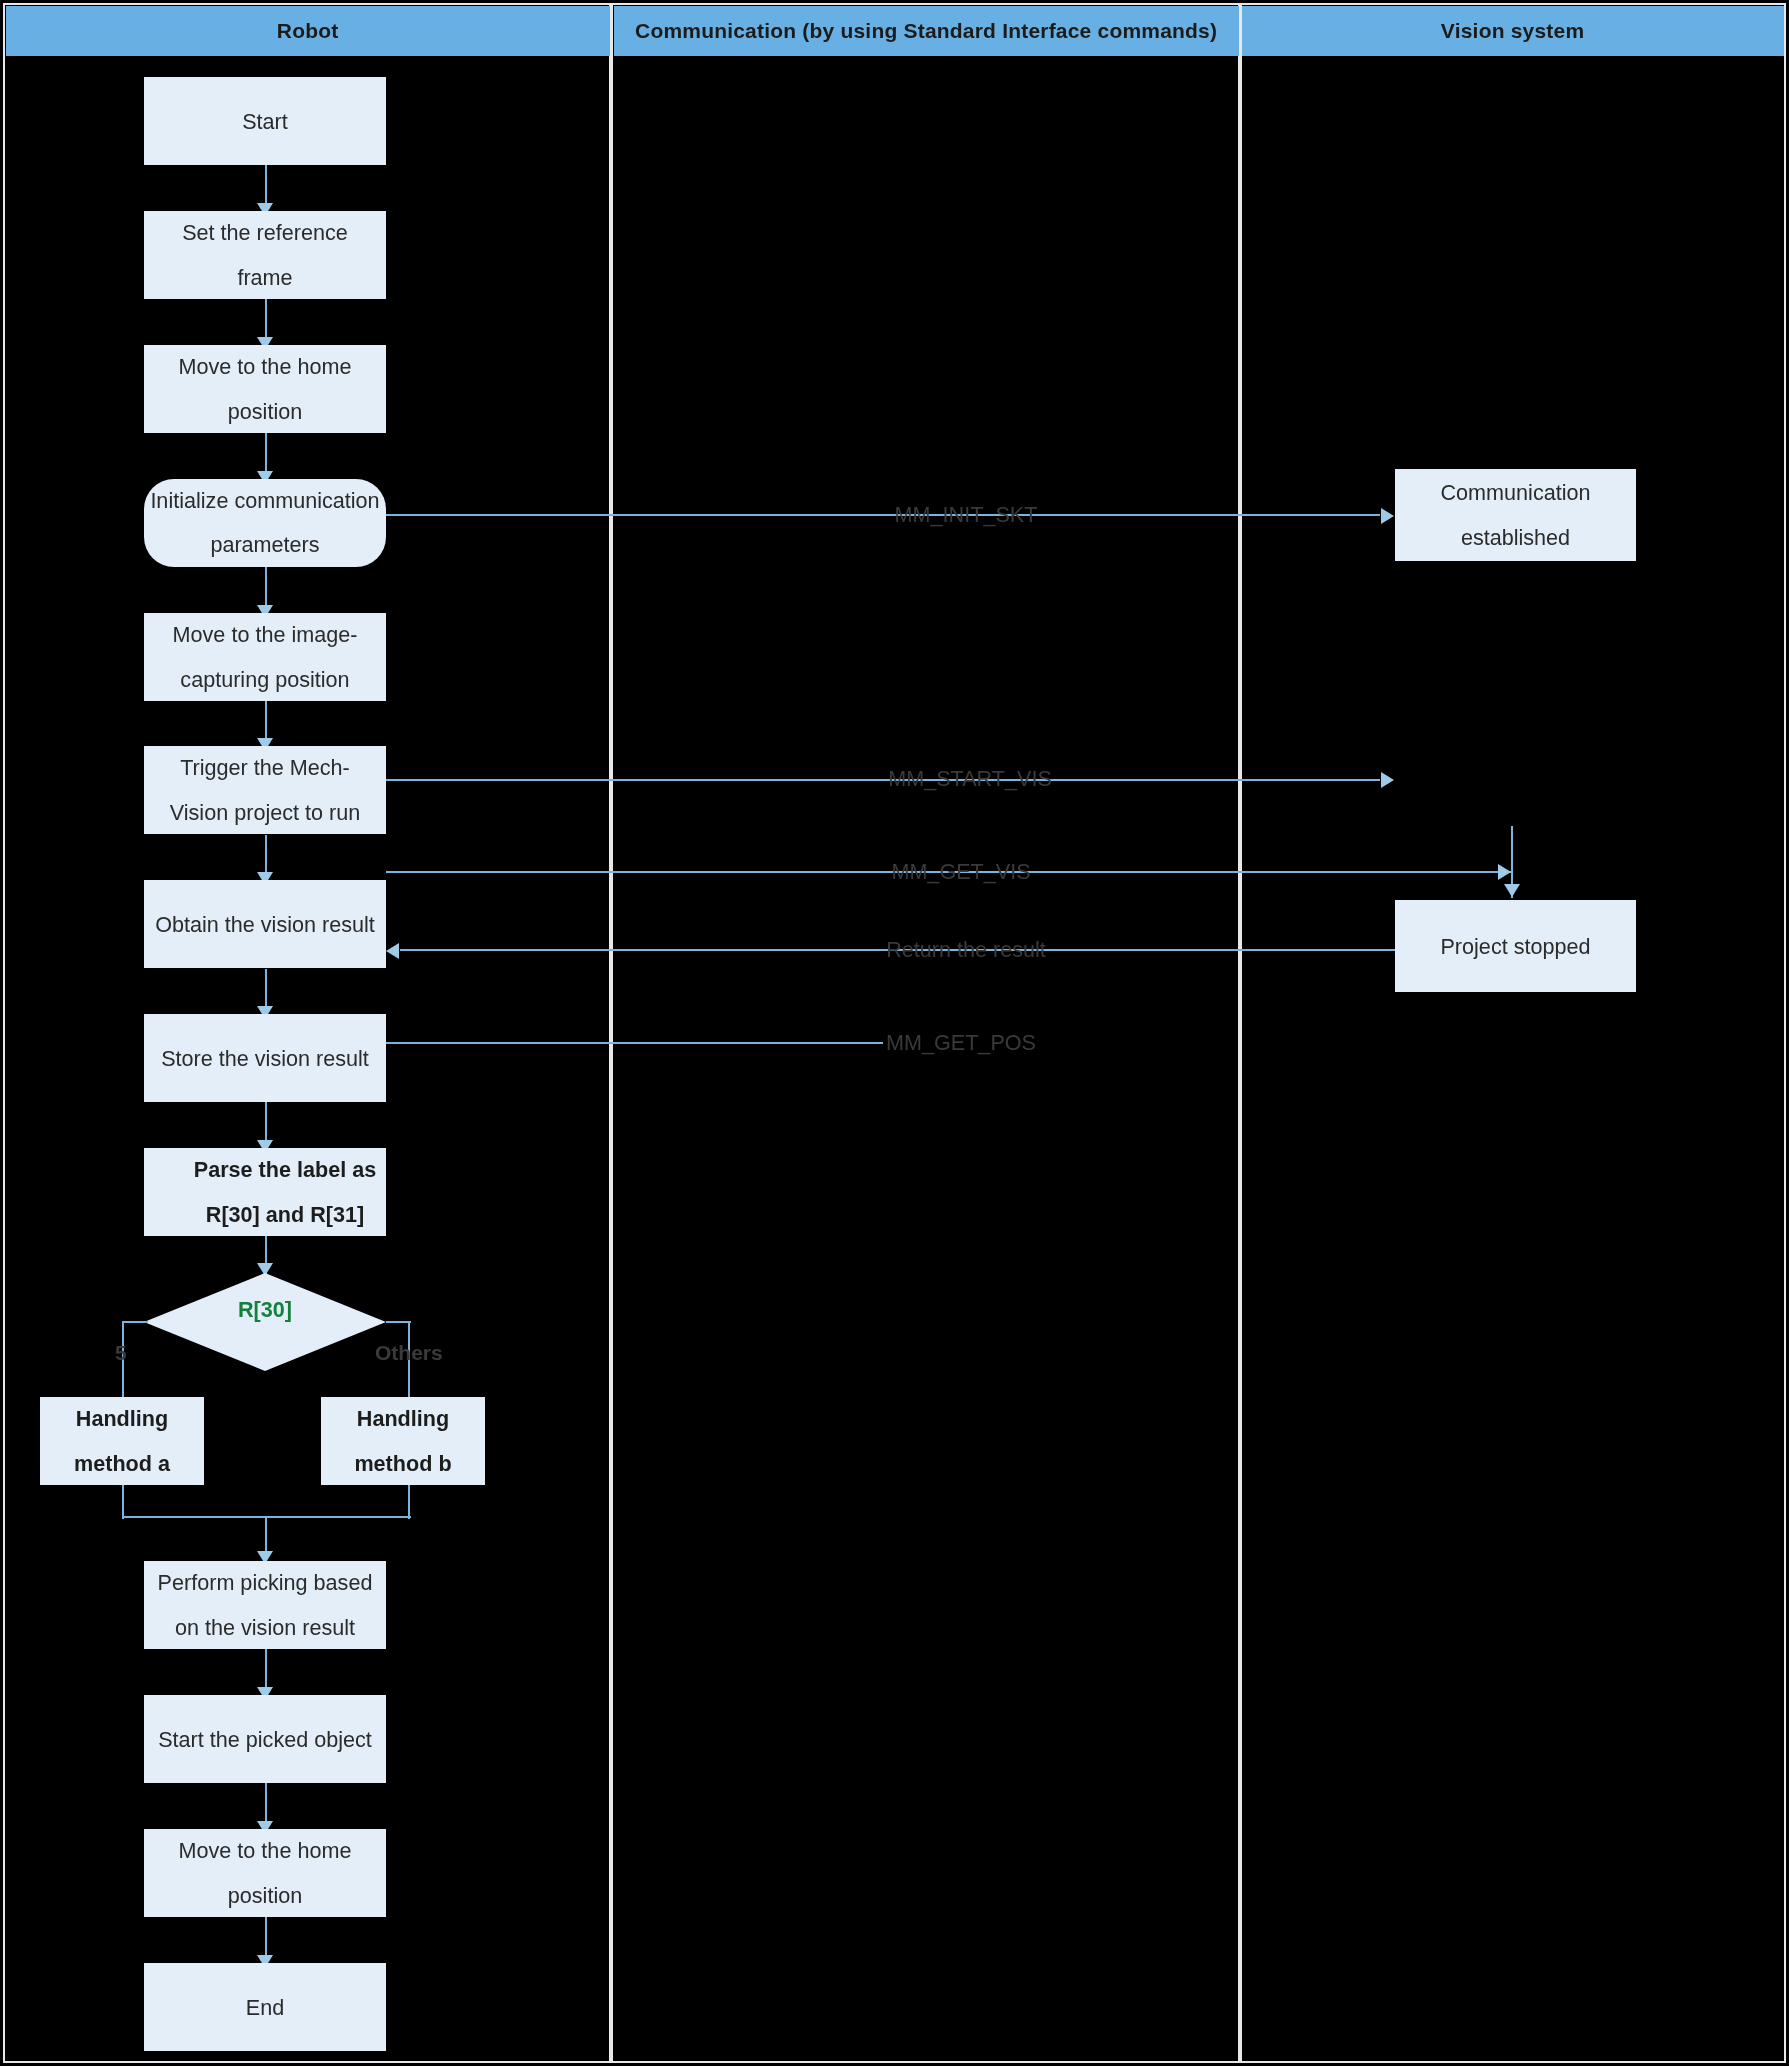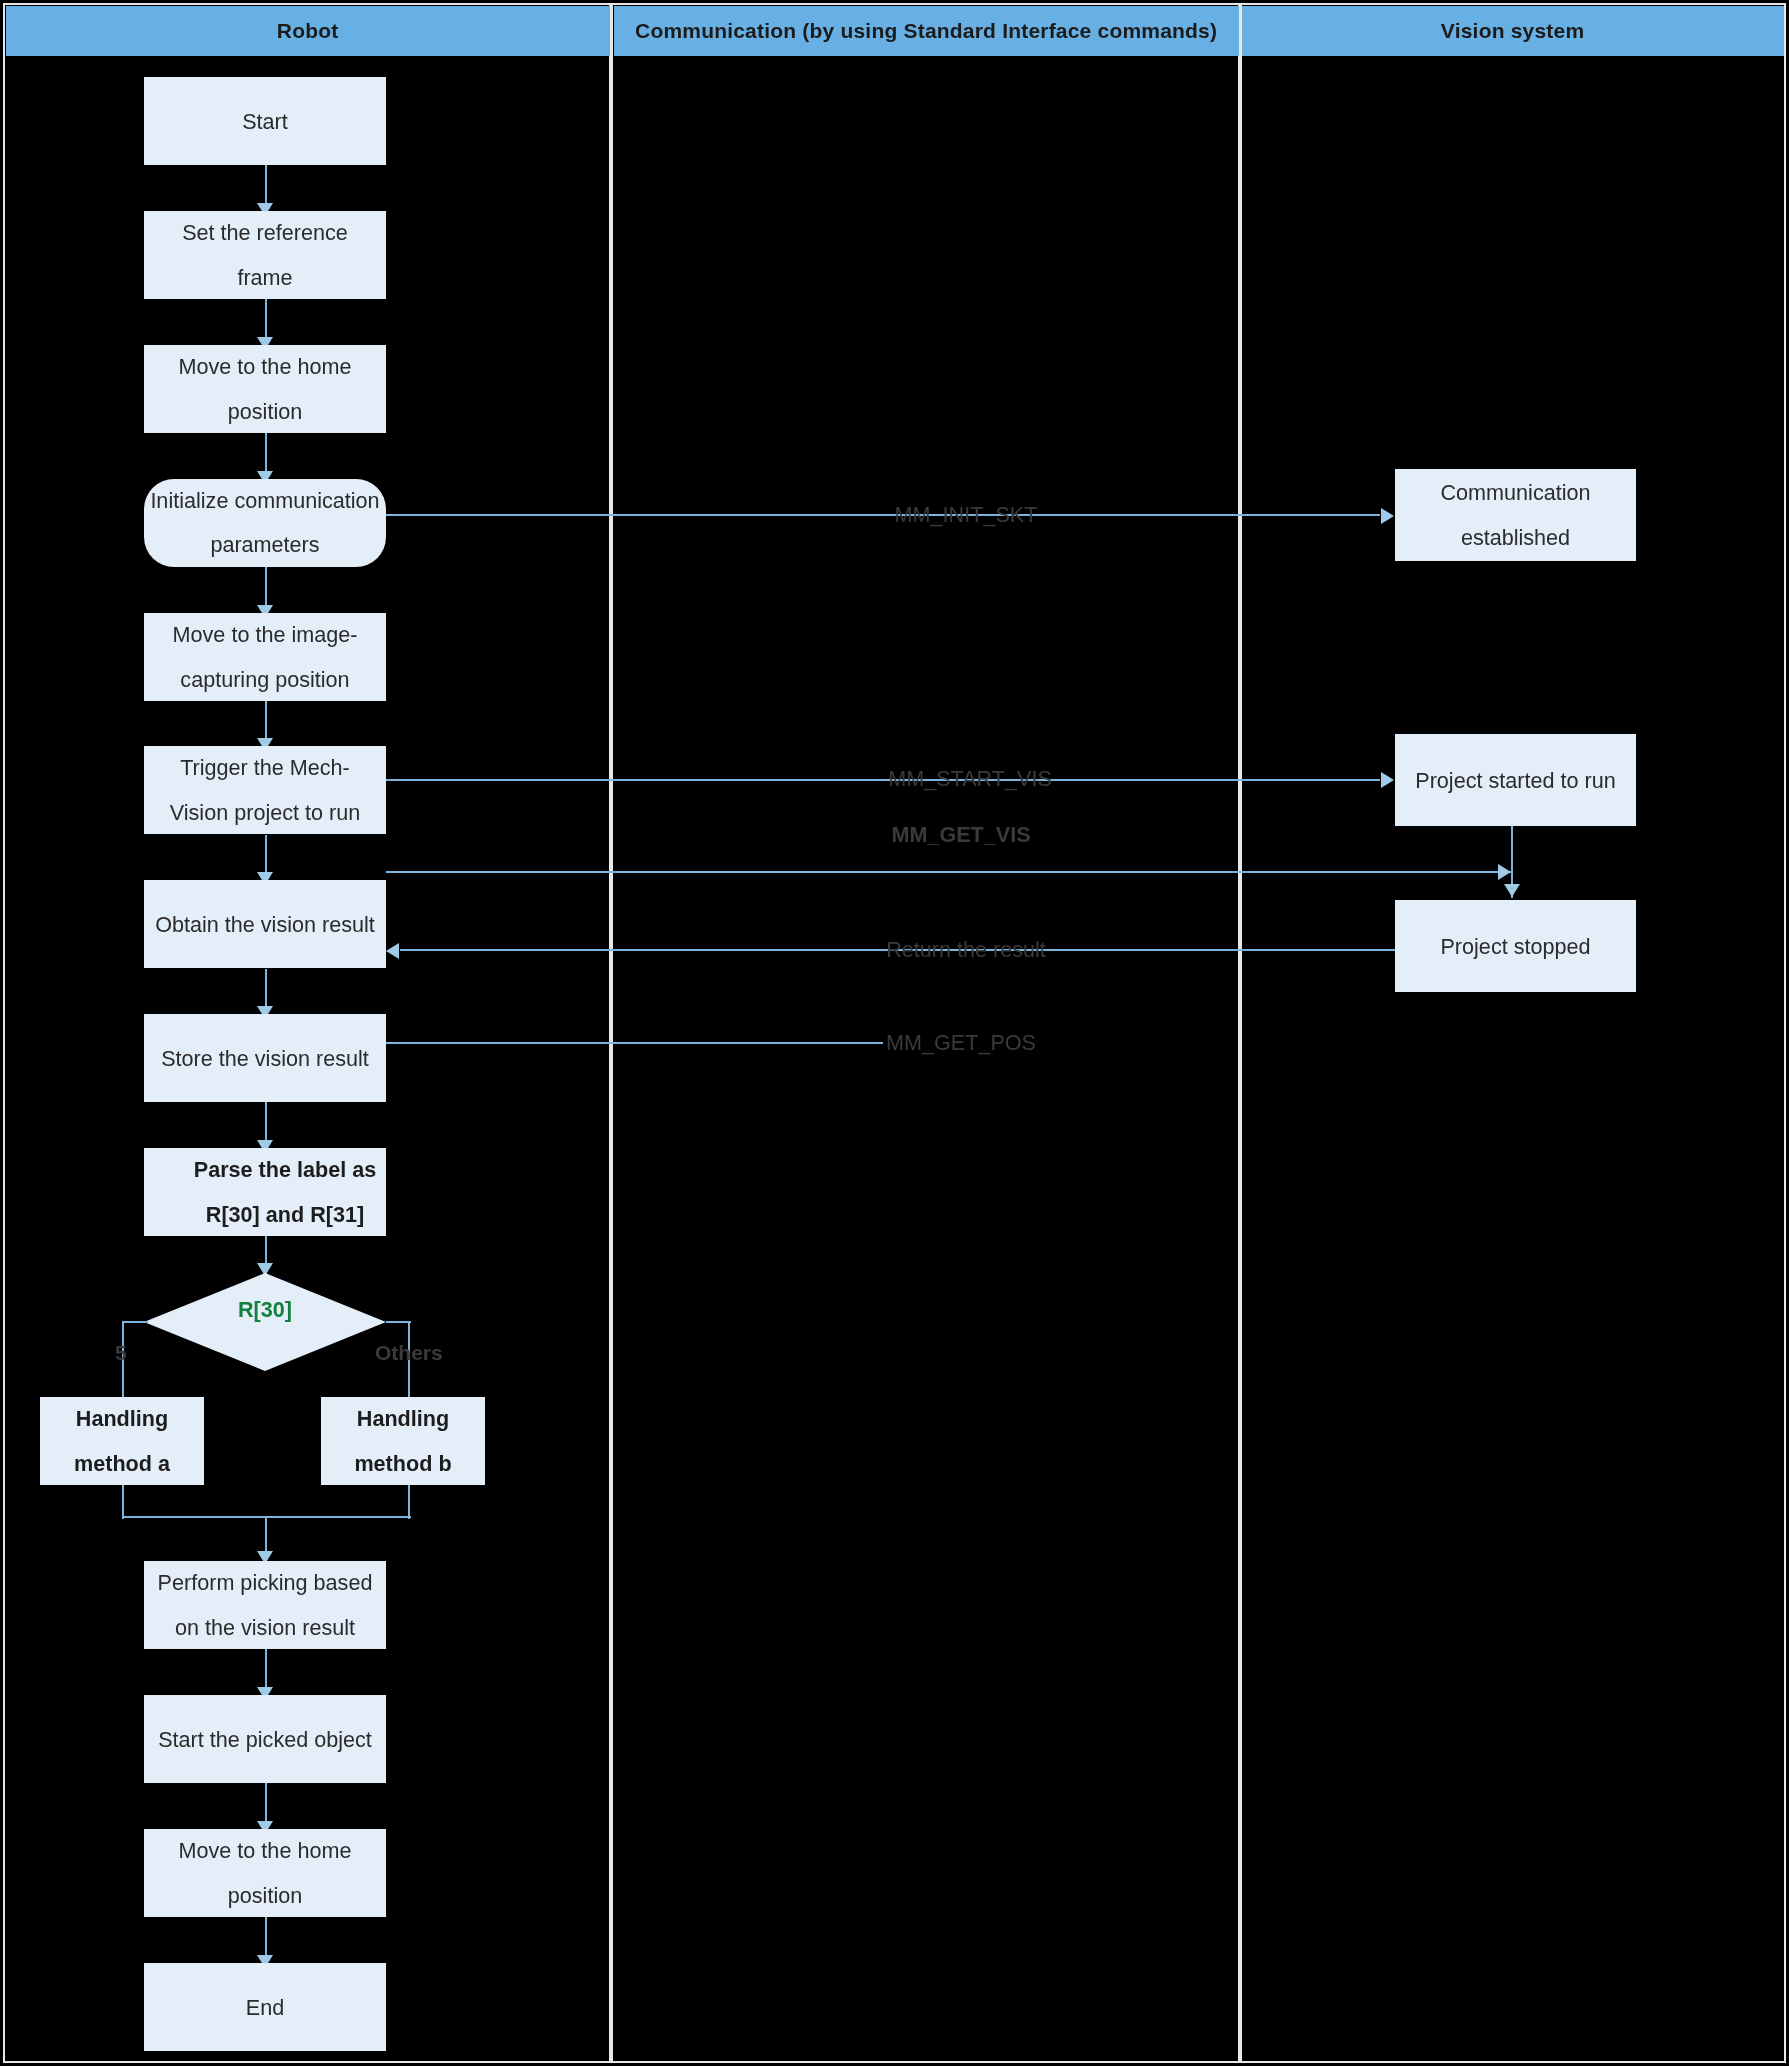"Project started to run" div.node { html: <div> <span>Project started to run</span> </div> -> none }
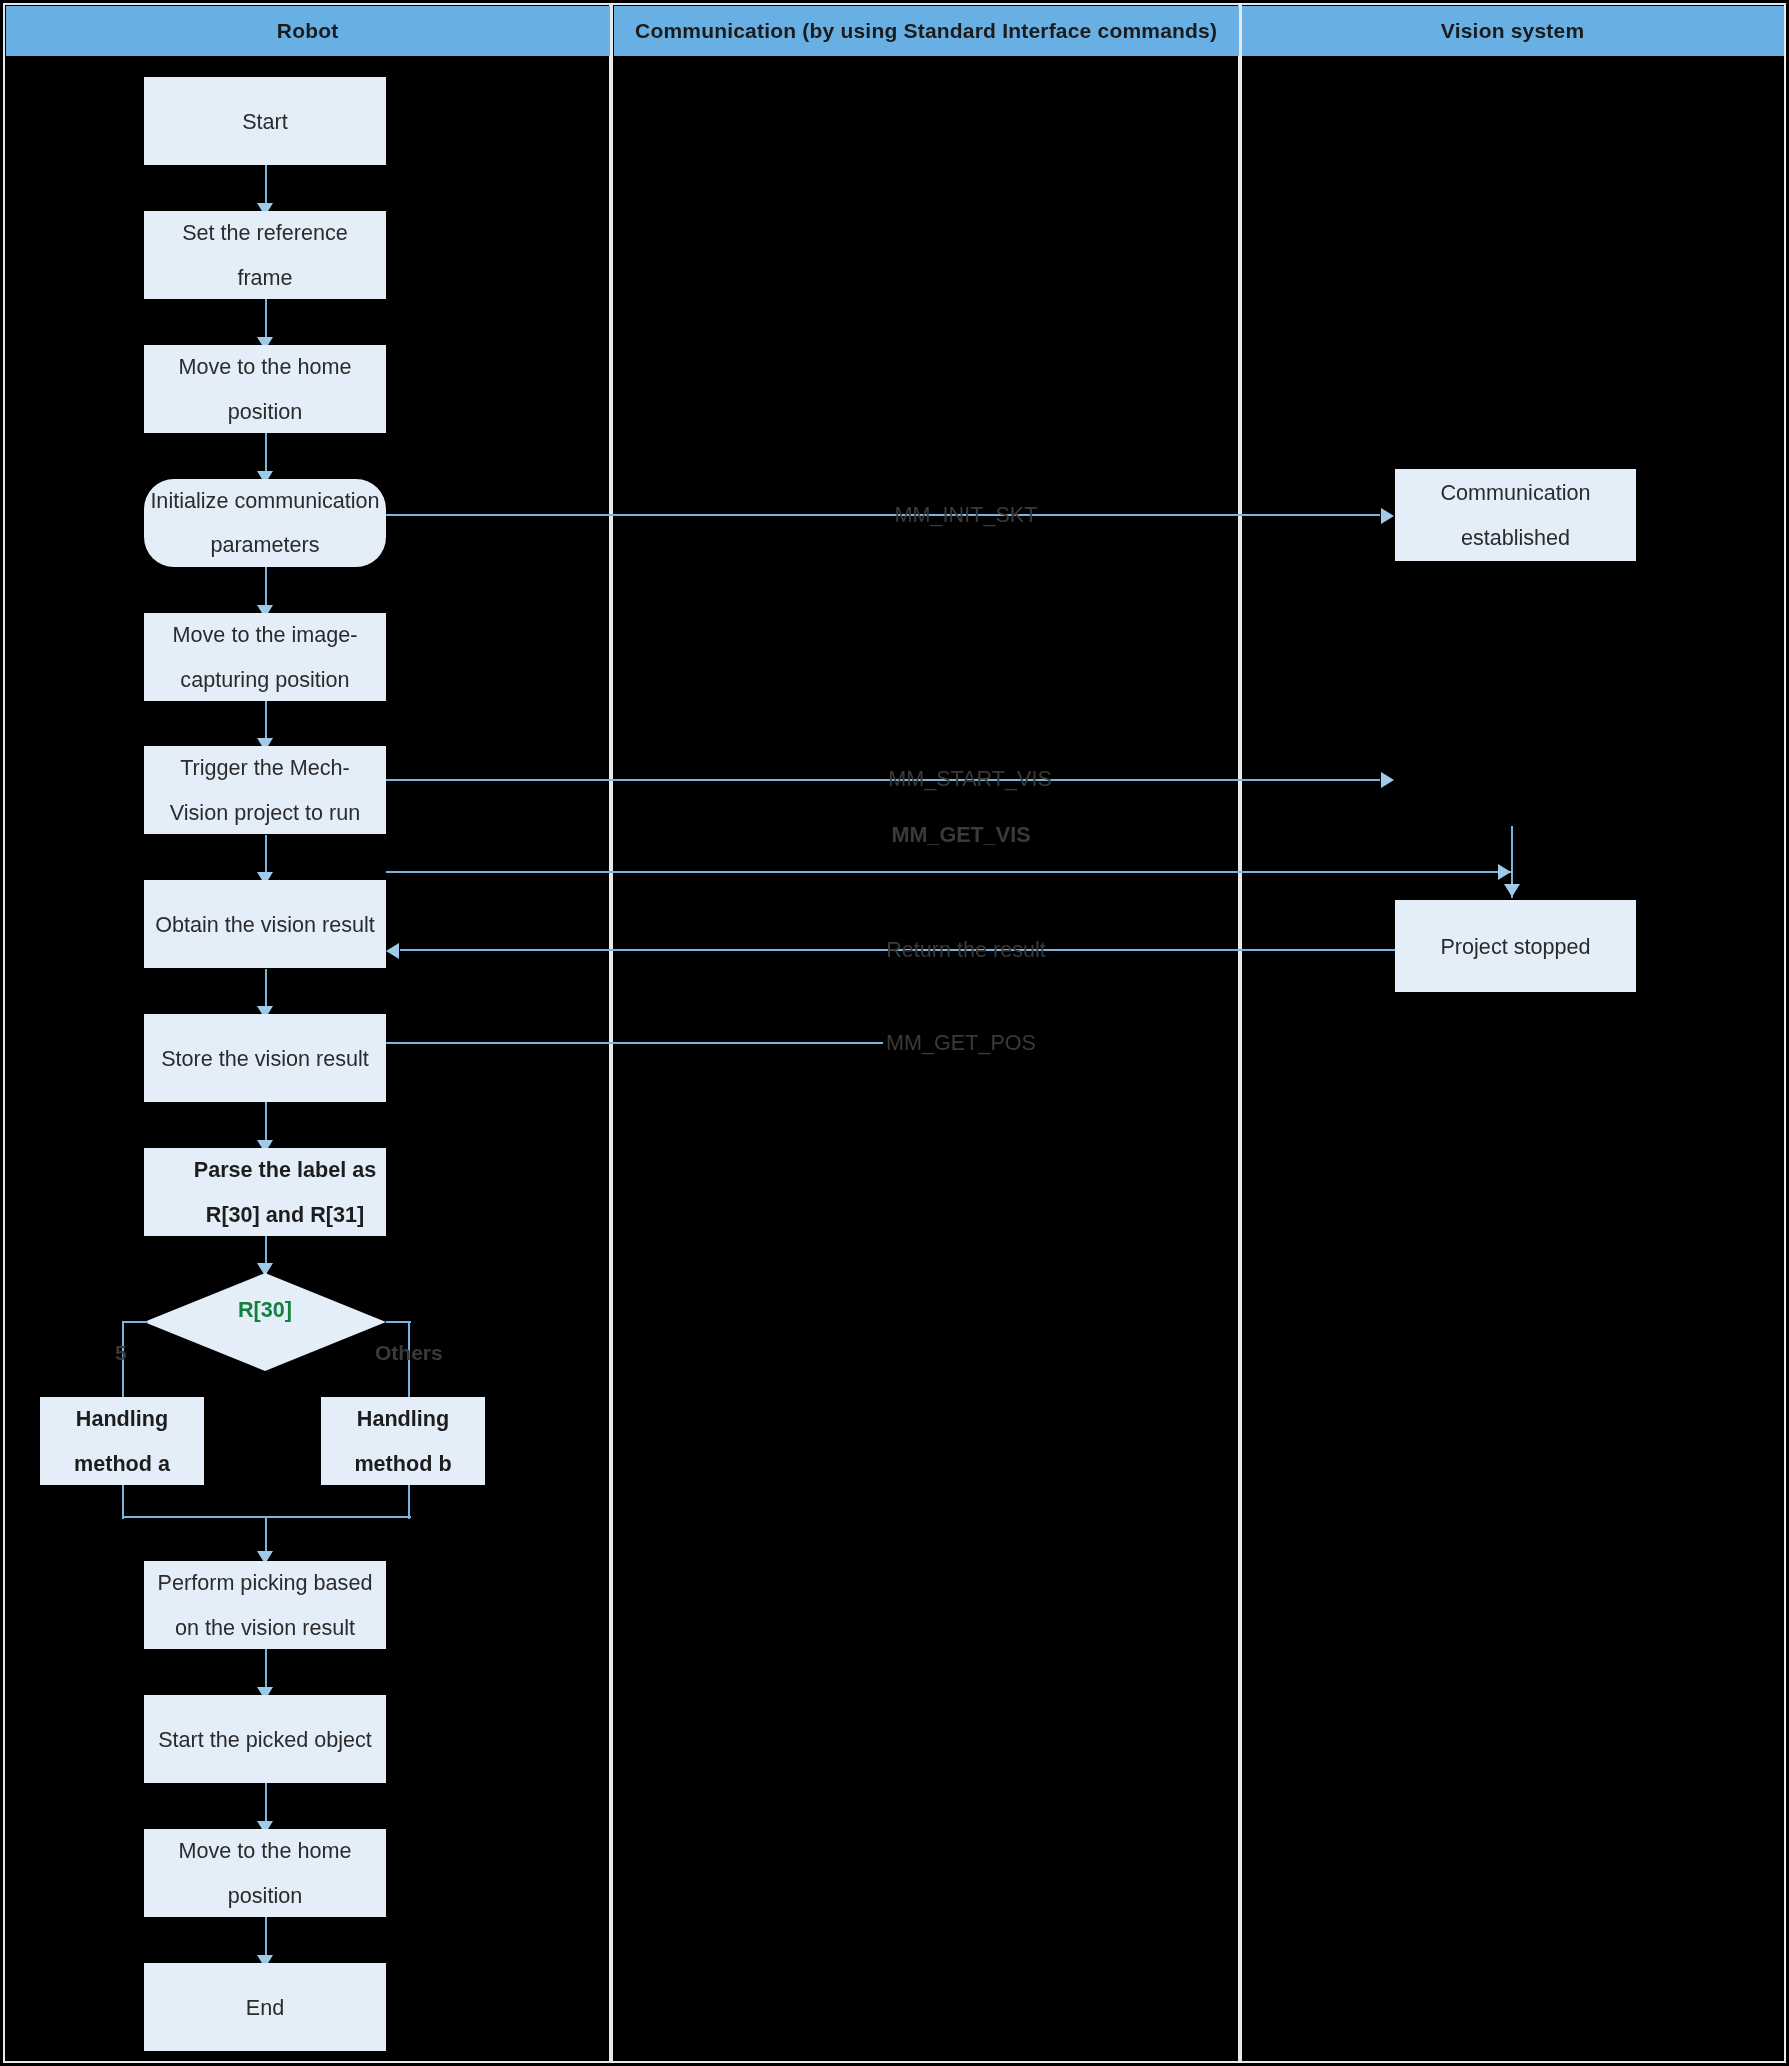"MM_GET_VIS" div.msg-label { font-weight: bold -> none; top: 835px -> 872px }
